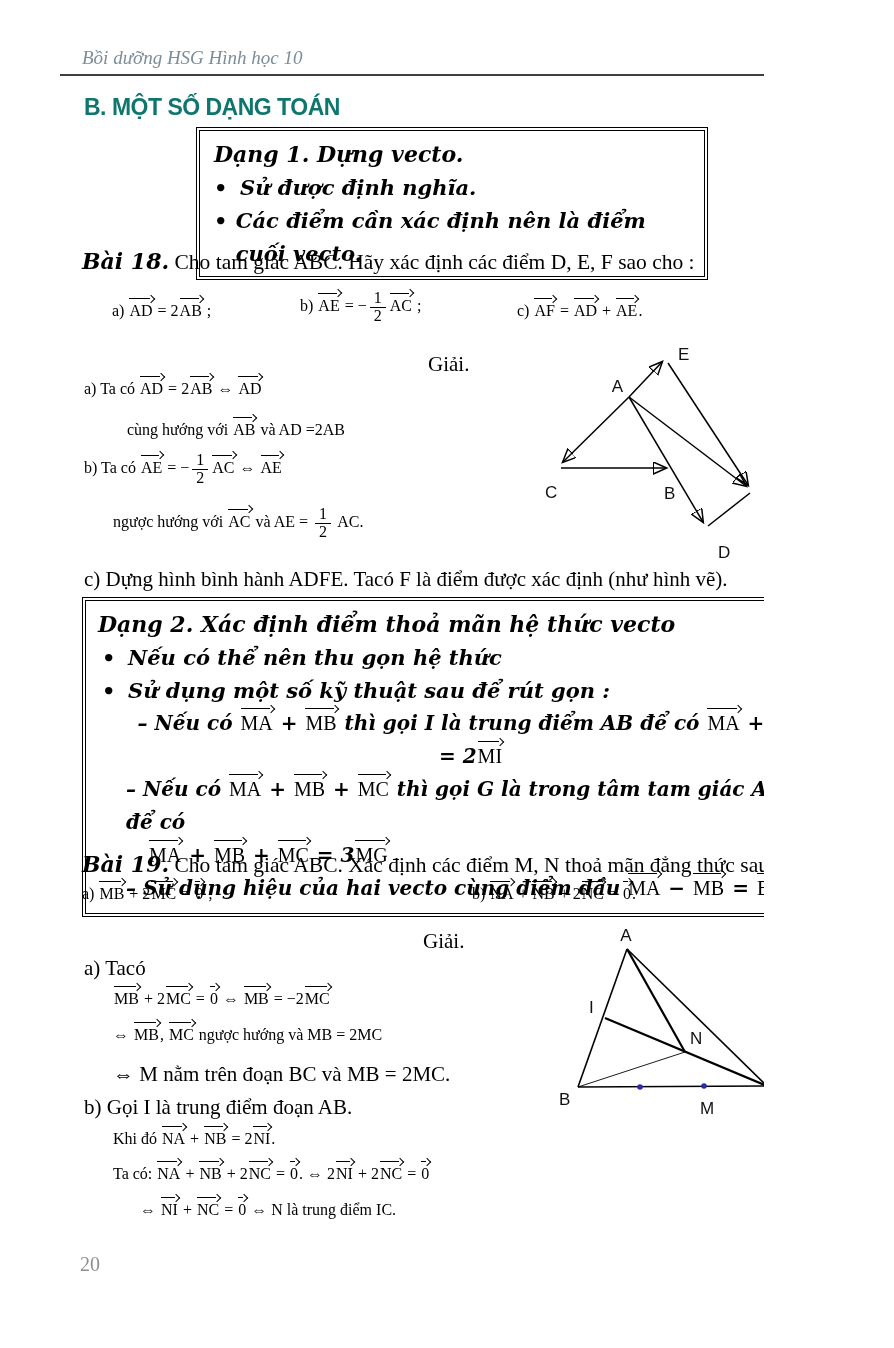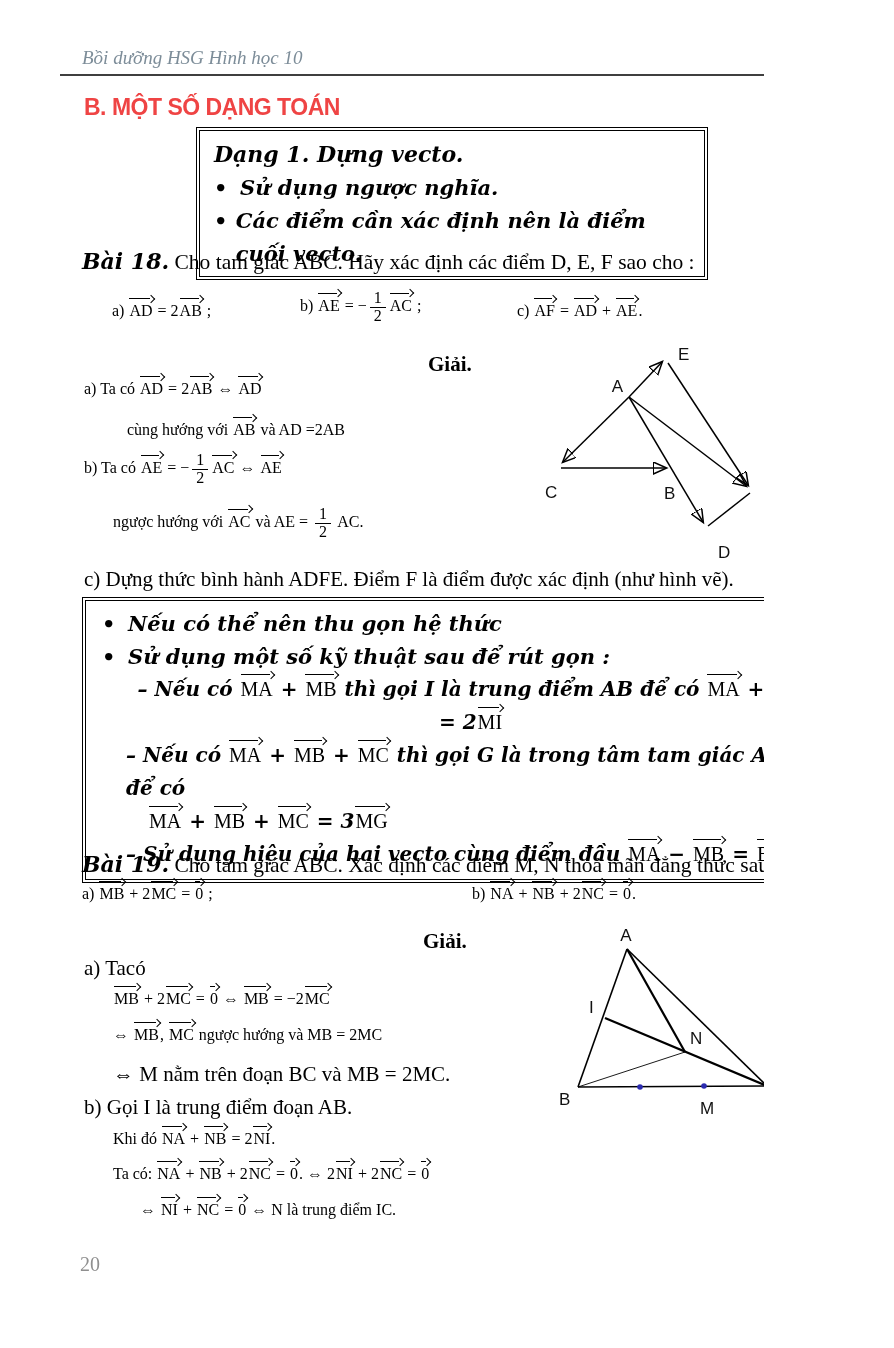"B. MỘT SỐ DẠNG TOÁN" .sec-title { color: #ef4444 -> #0f766e }
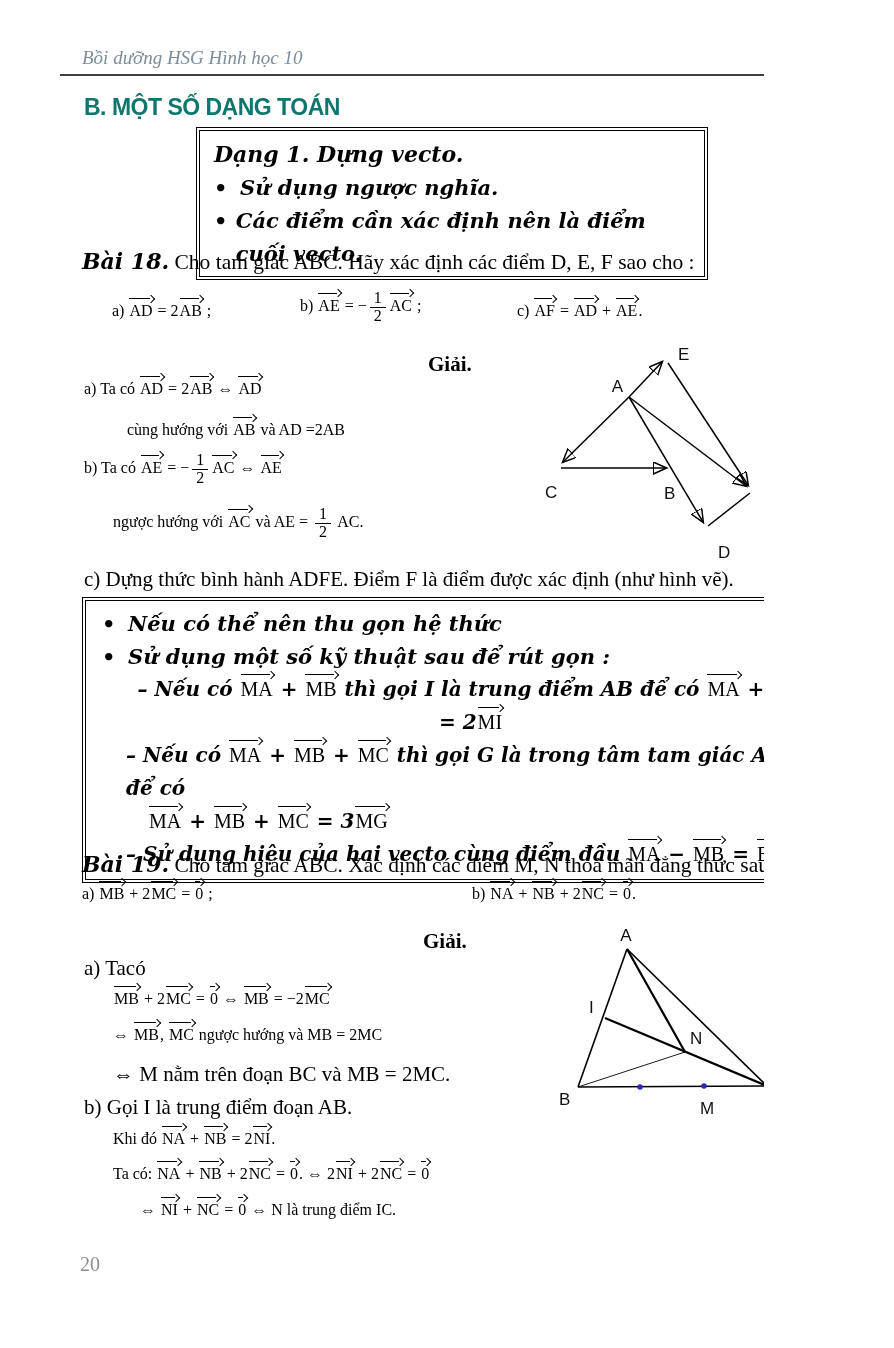"Sử dụng ngược nghĩa." span { text: dụng ngược -> được định }
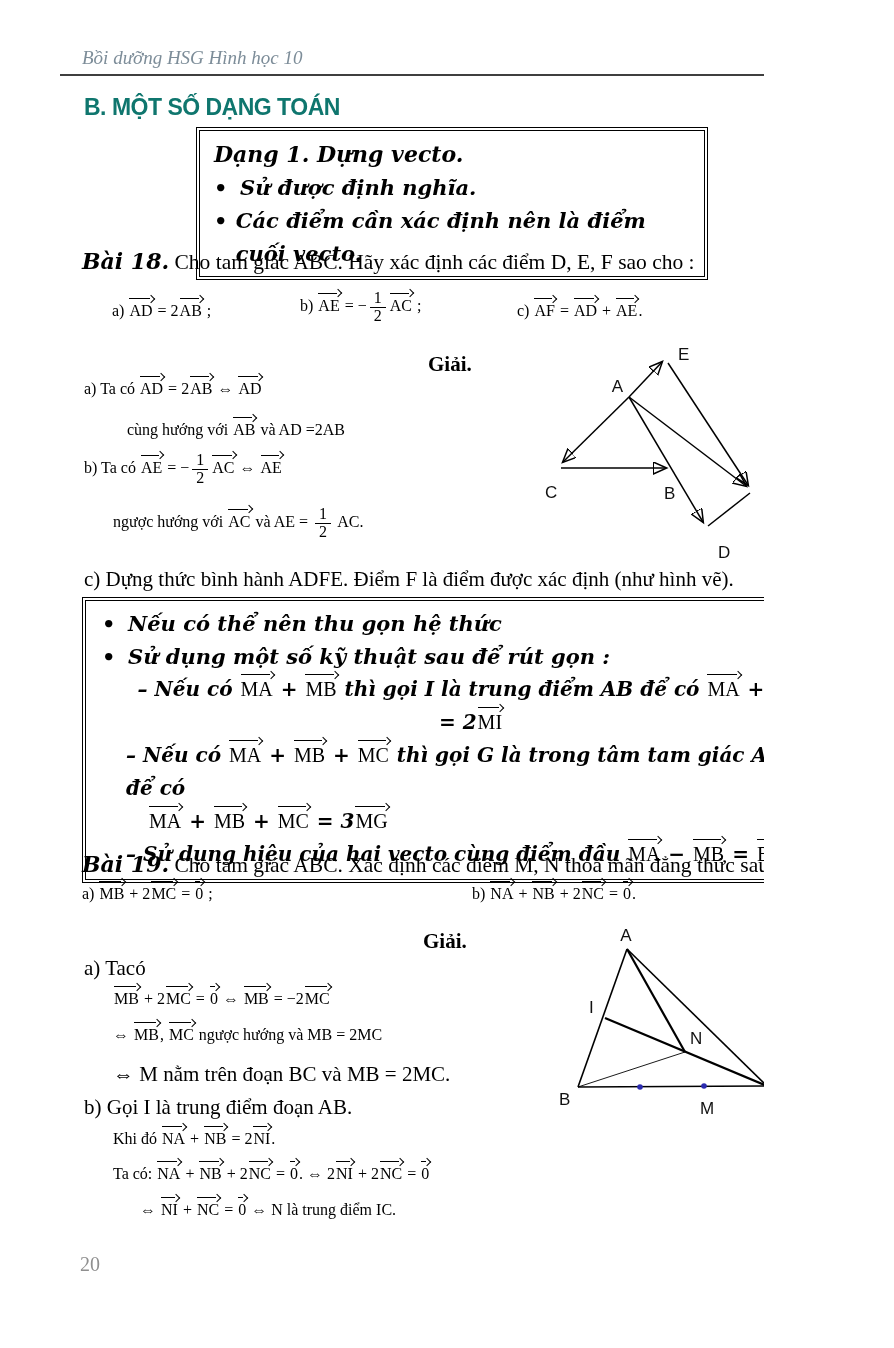"Giải." .giai { font-weight: bold -> normal }
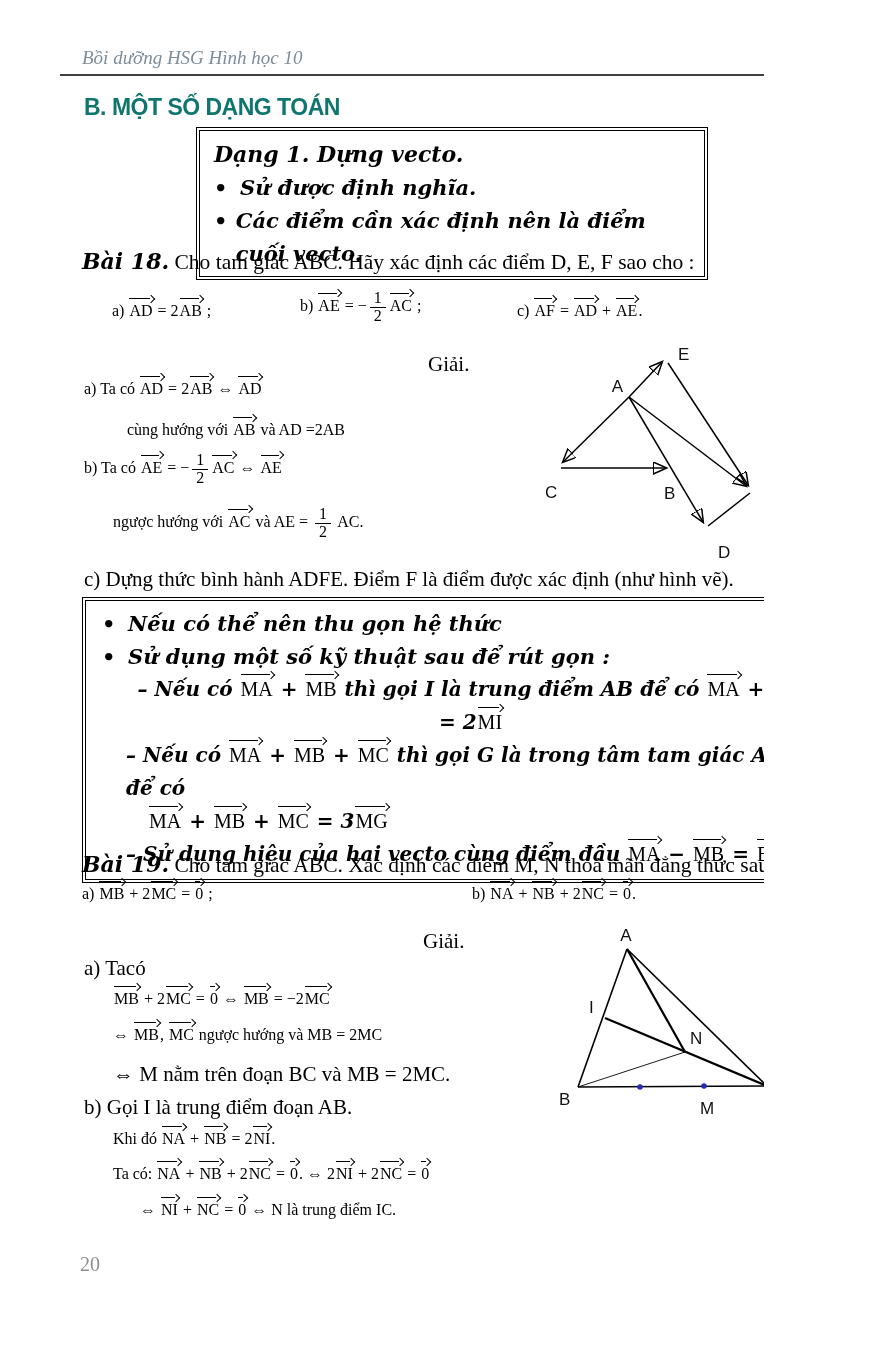"c) Dựng thức bình hành" div.abs { text: thức bình hành ADFE. Điểm -> hình bình hành ADFE. Tacó }
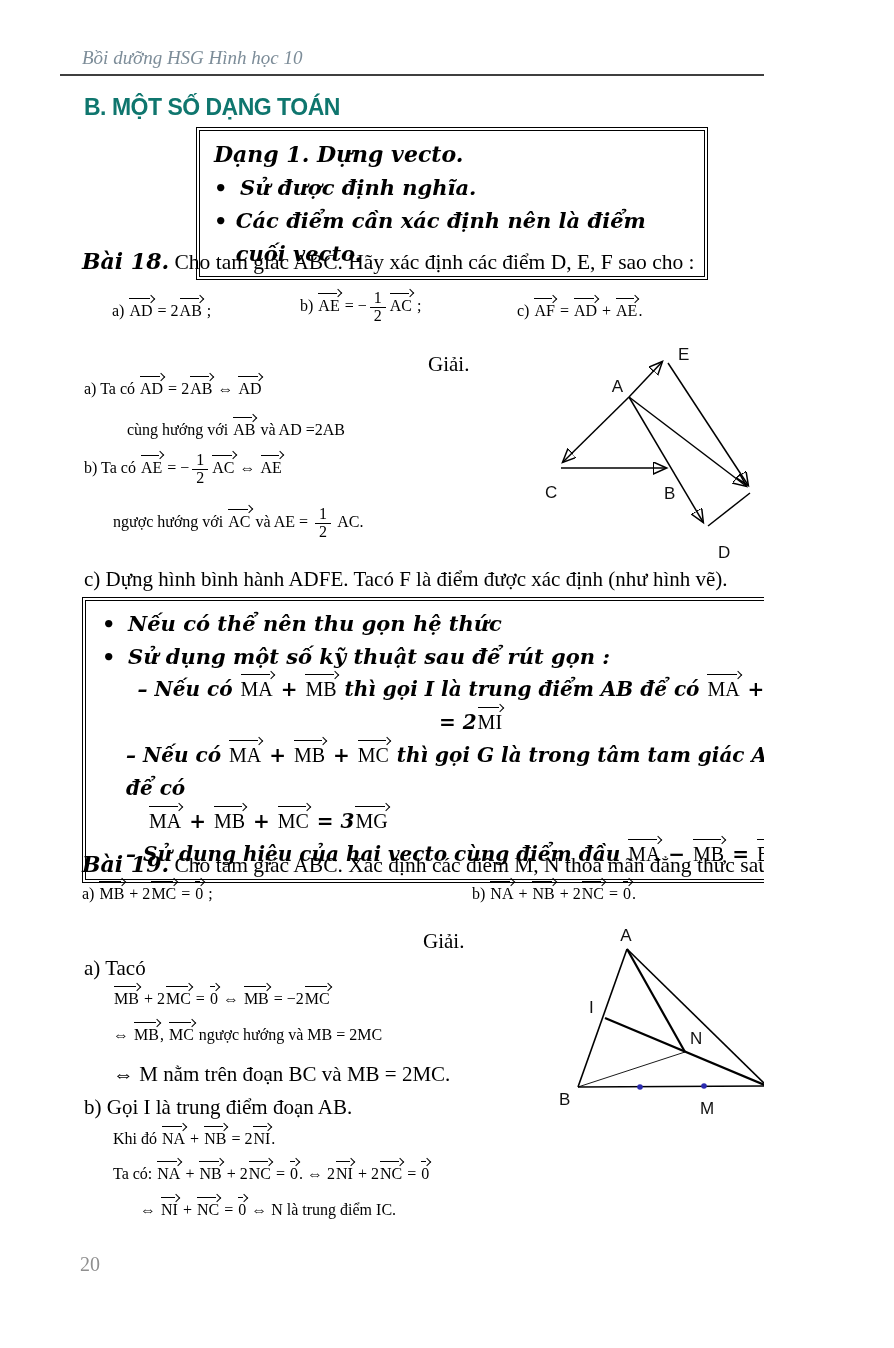"Dạng 2. Xác định điểm" div.dtitle { html: none -> <div>Dạng 2. Xác định điểm thoả mãn hệ thức vecto</div> }
